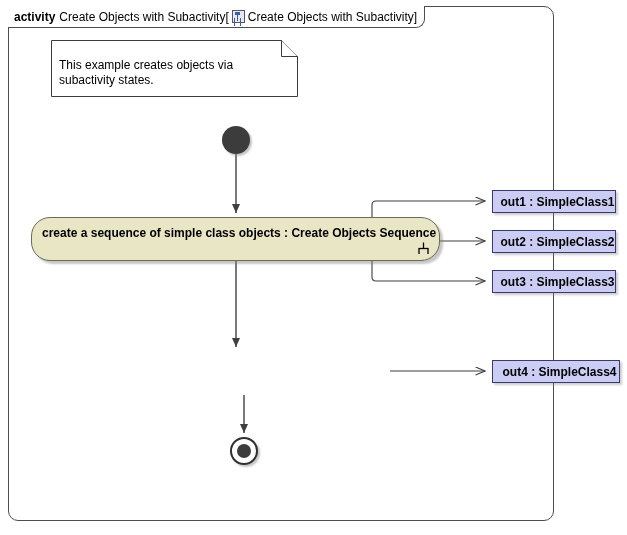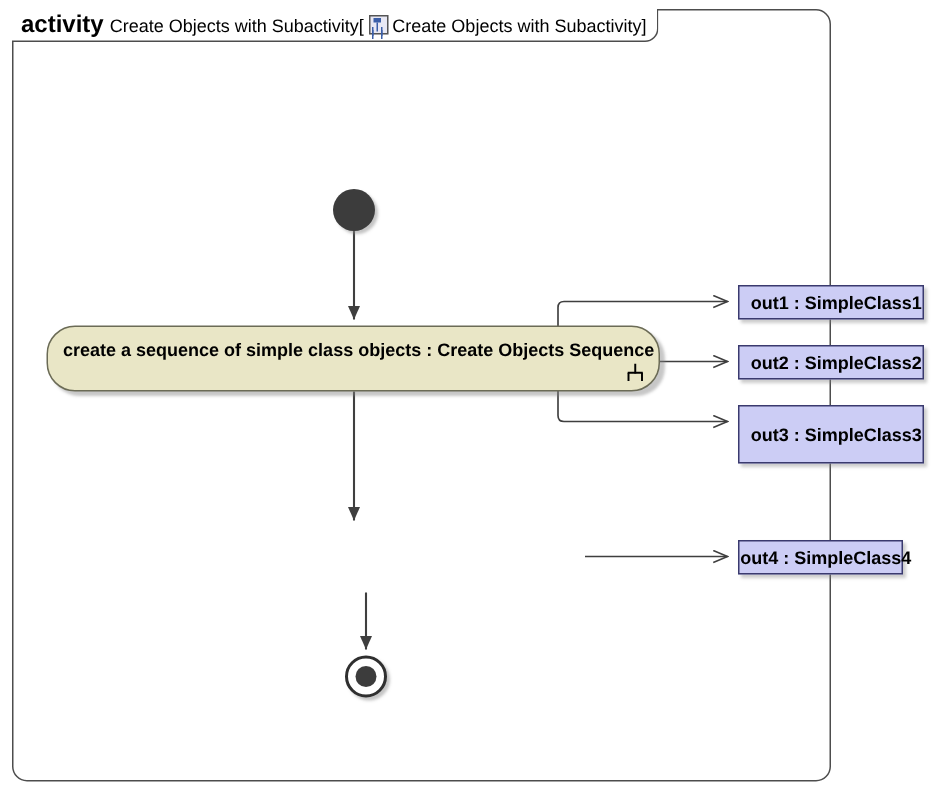"activity" .frame-kw { font-size: 16px -> 12px }
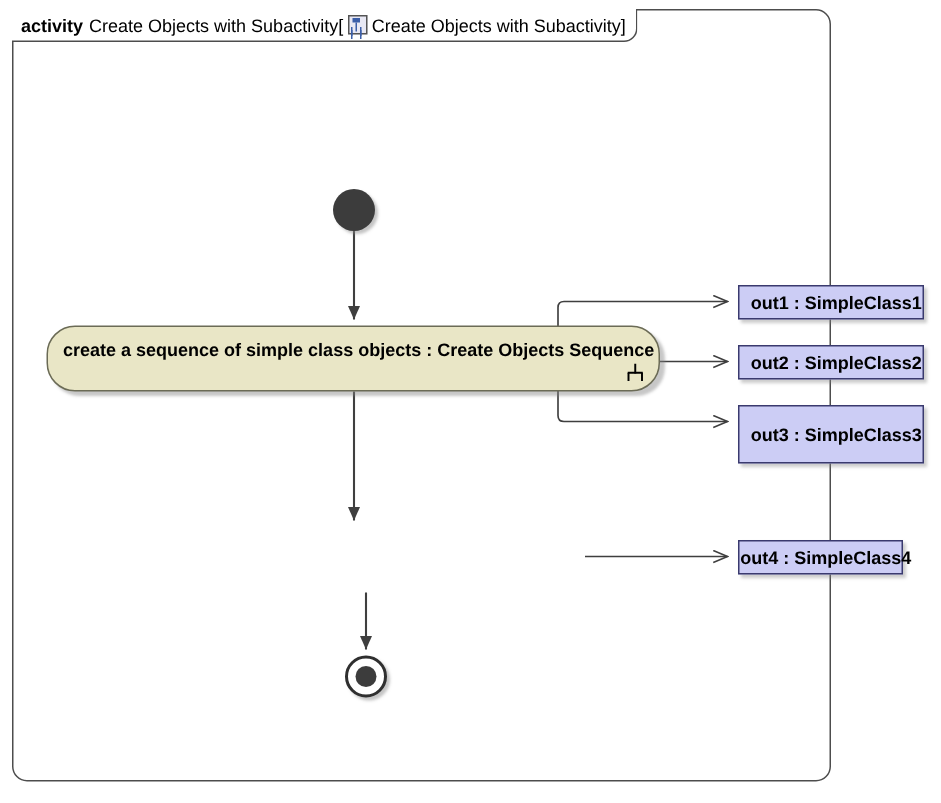"This example creates objects via" div.note { html: none -> <div> <svg> <path></path> <path></path> <path></path> </svg> <div>This example creates objects via subactivity states.</div> </div> }
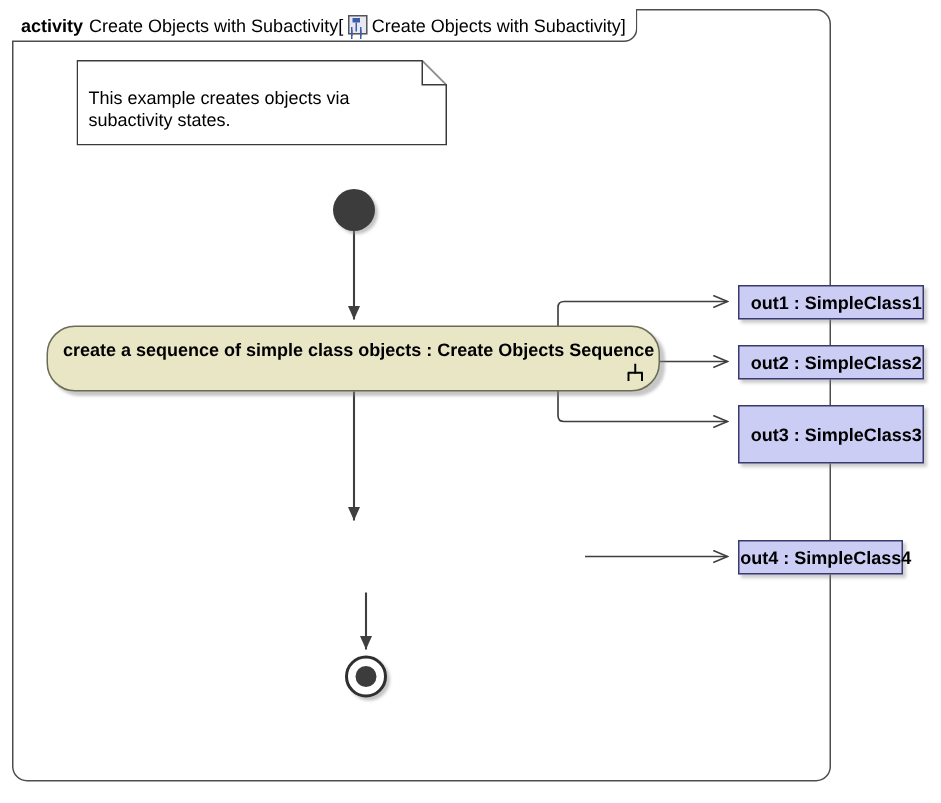"out3 : SimpleClass3" #obj-3 { height: 39px -> 23px }
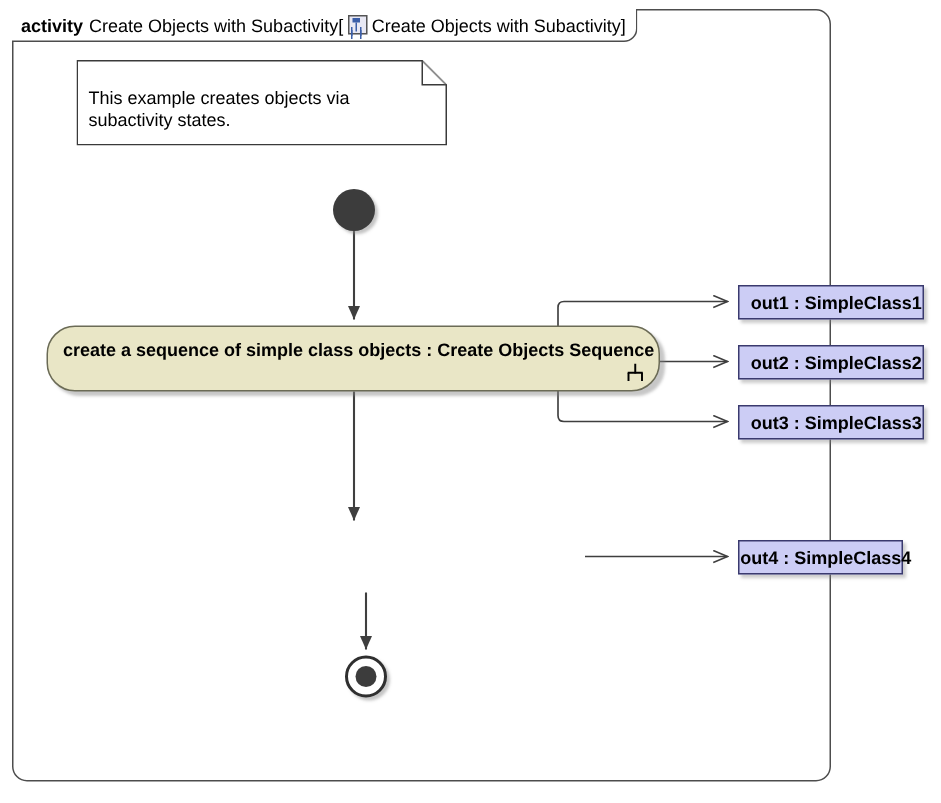"out4 : SimpleClass4" #obj-4 { width: 110px -> 128px }
